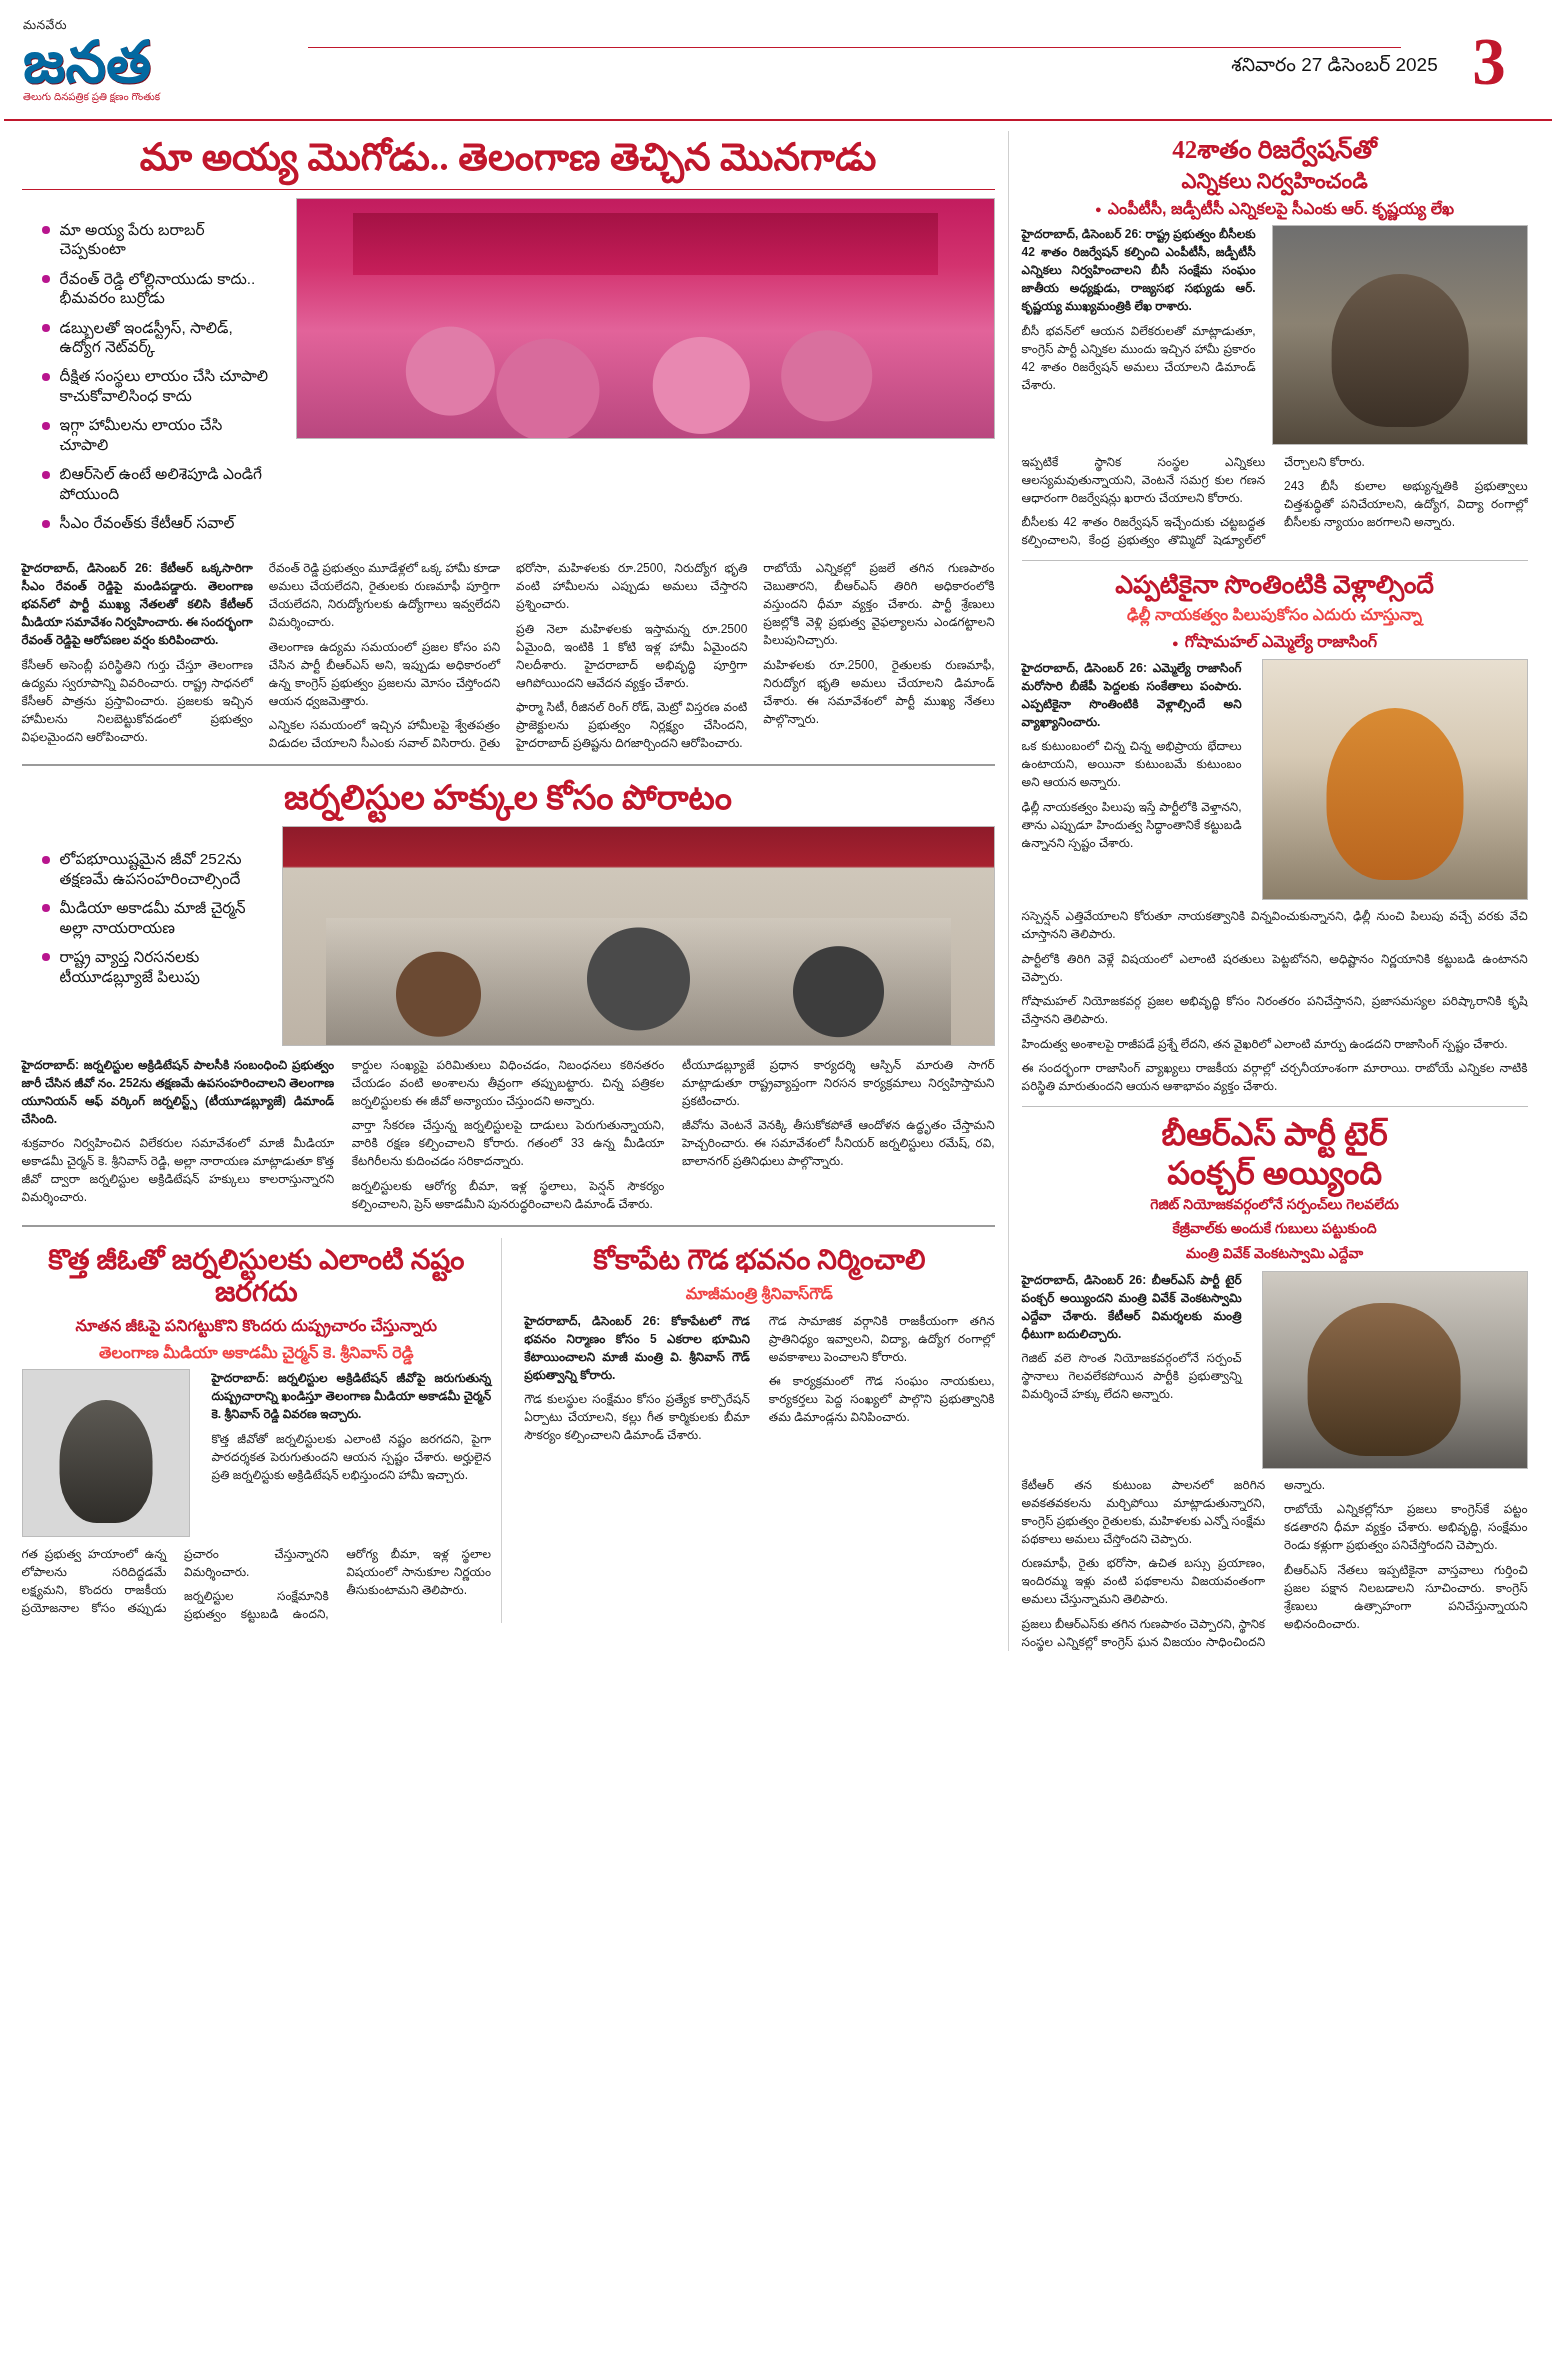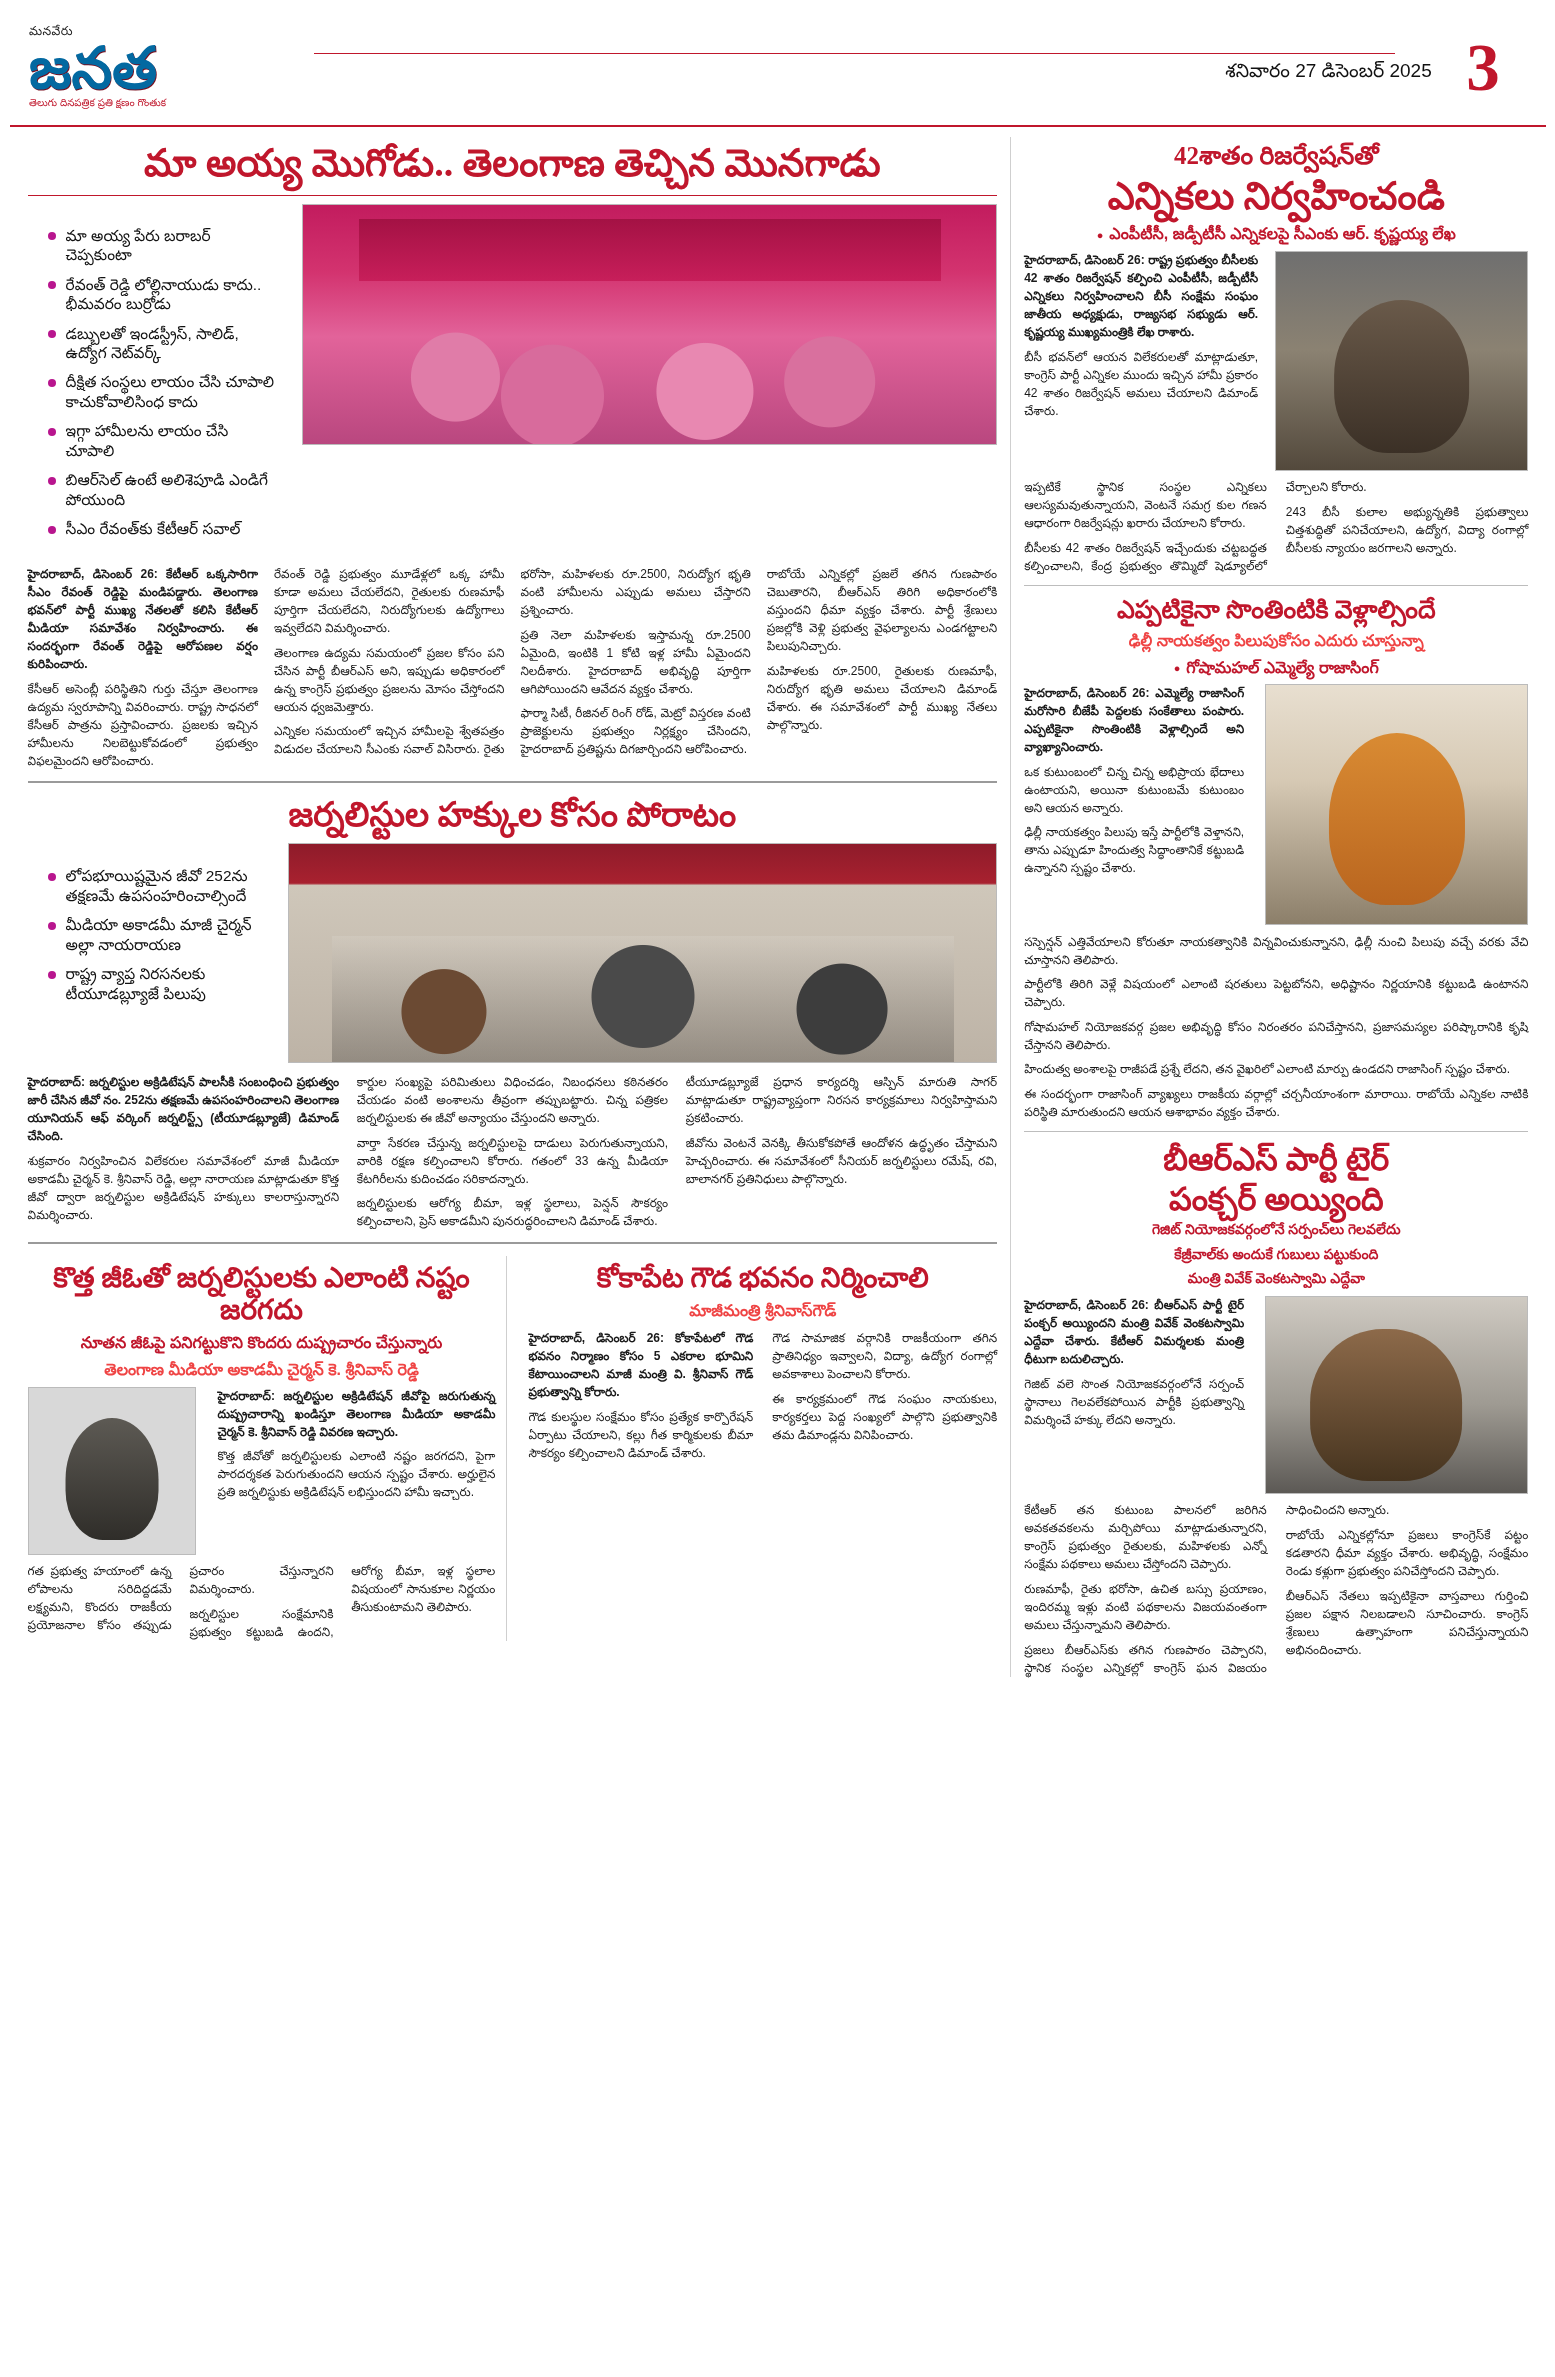"మనవేరు" .page { padding: 10px -> 4px }
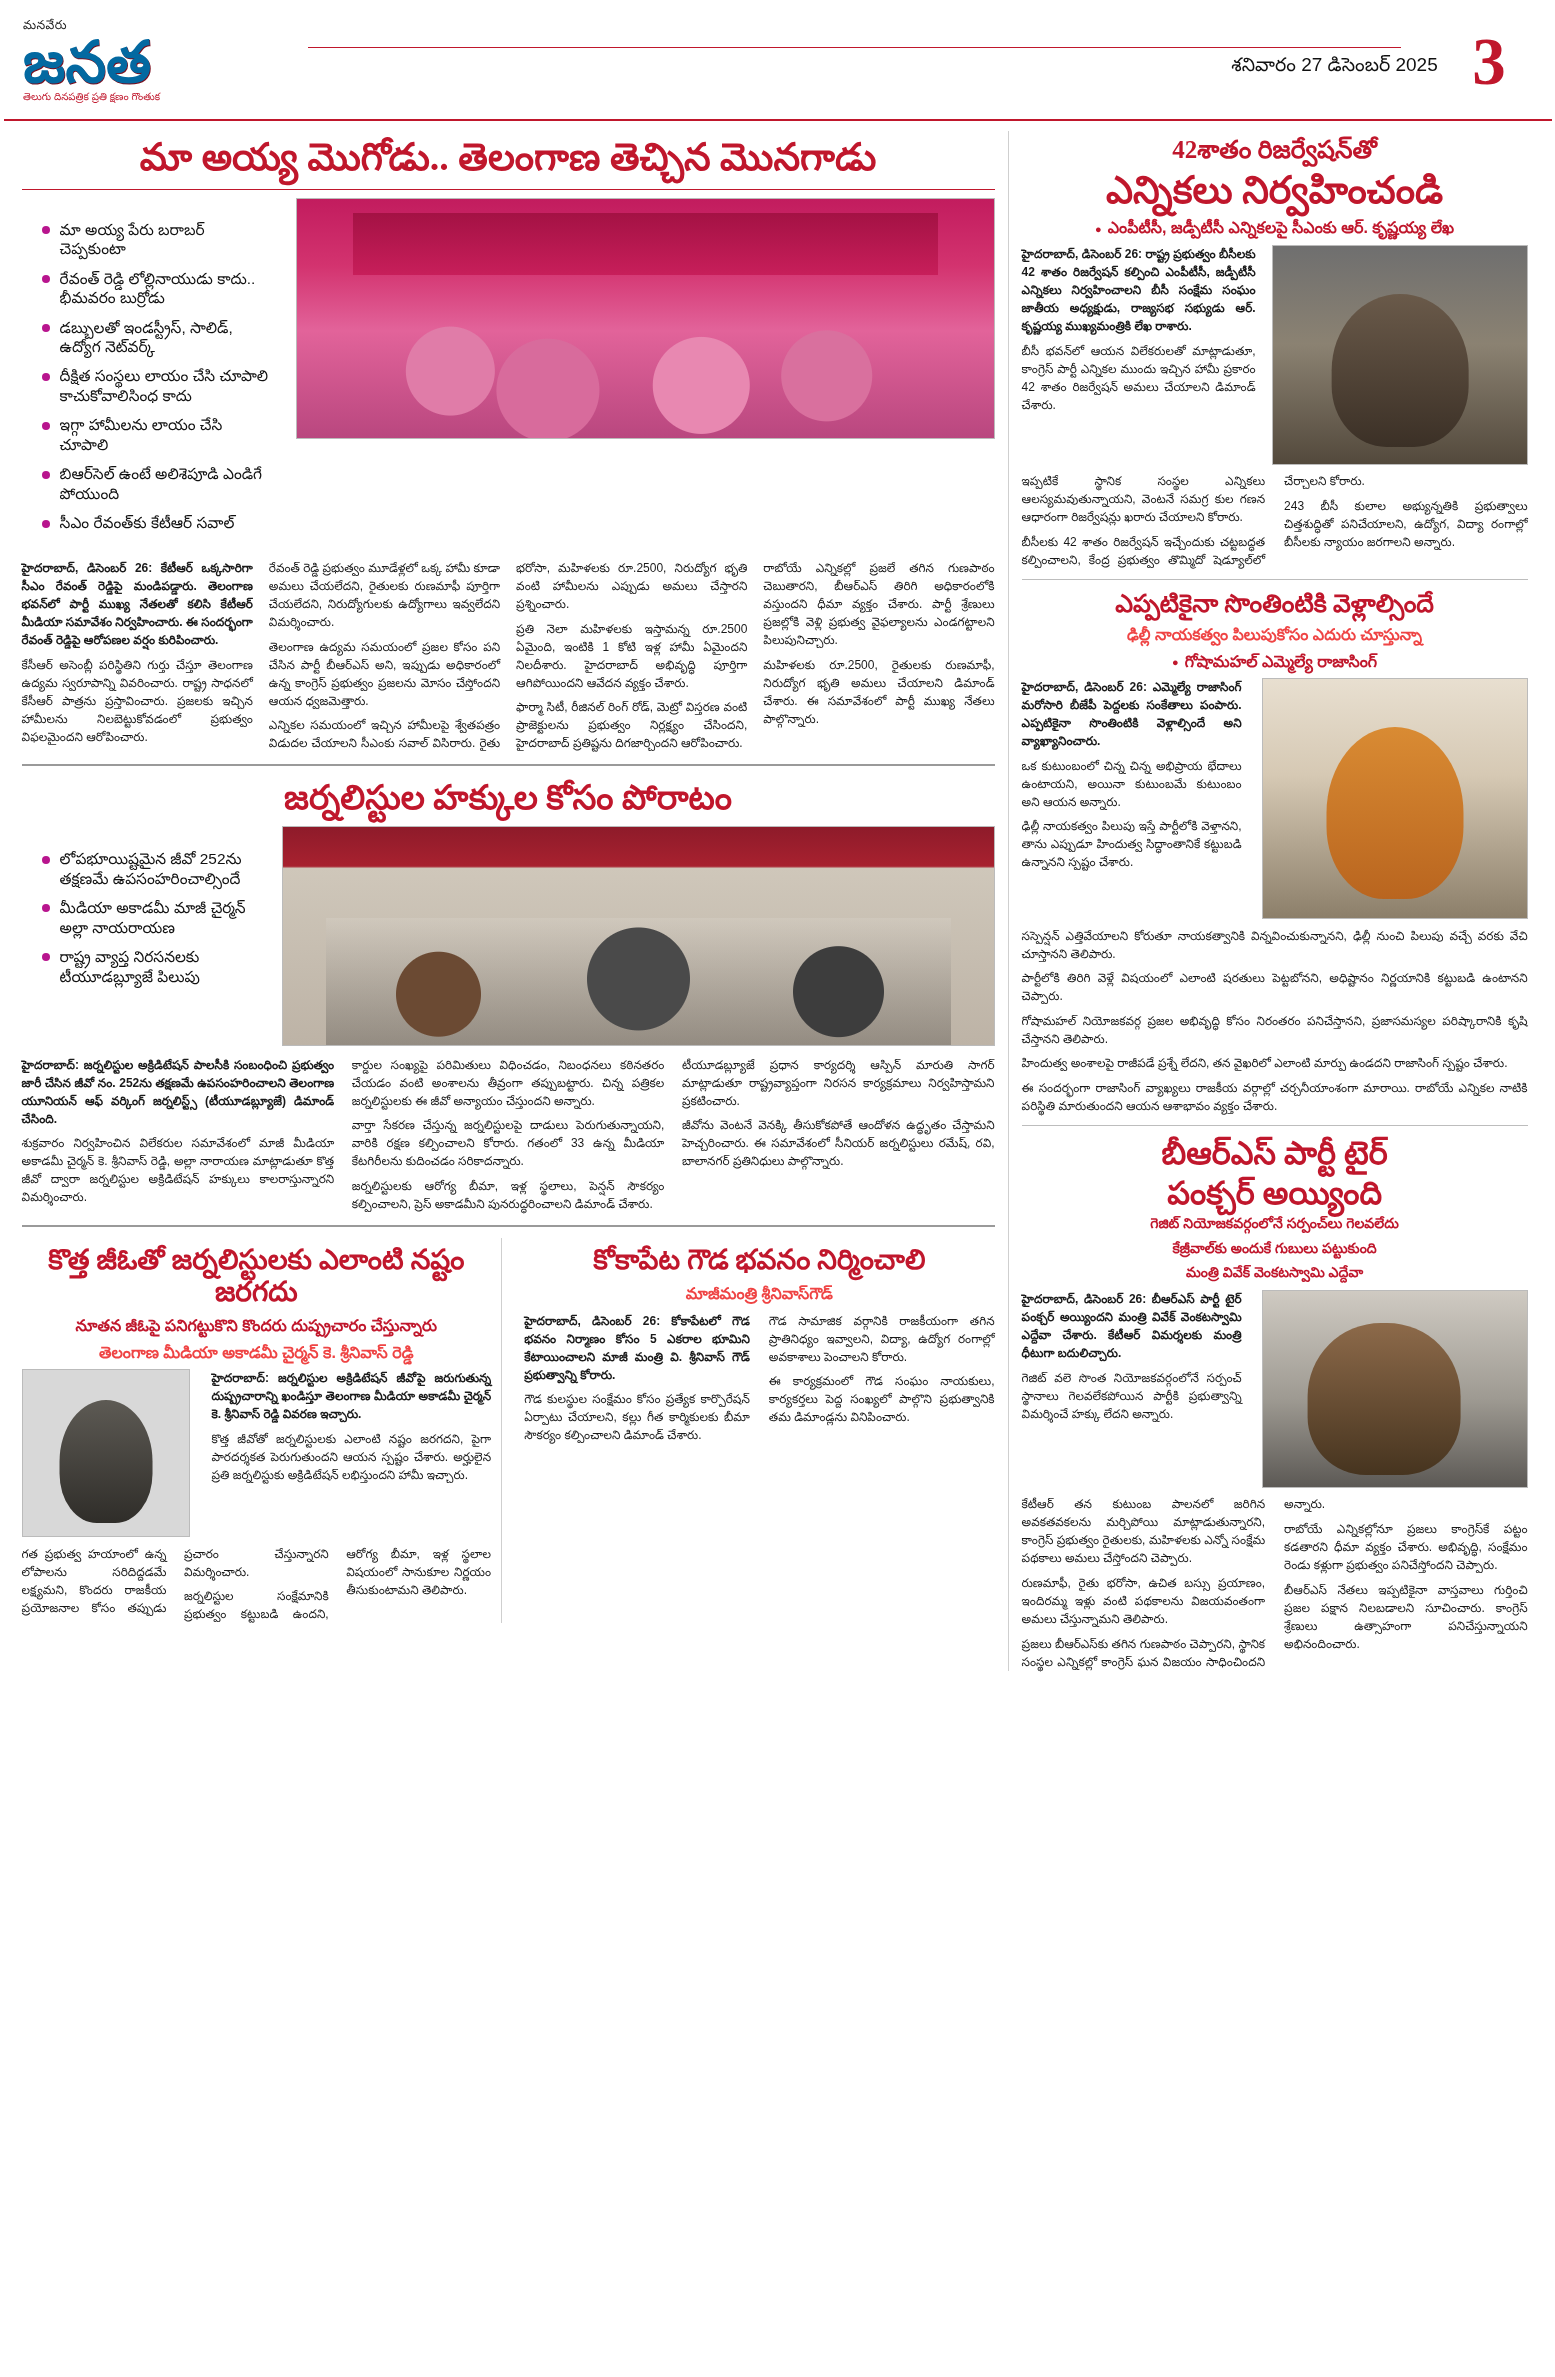"ఎన్నికలు నిర్వహించండి" .head-r1 { font-size: 38px -> 21px }
